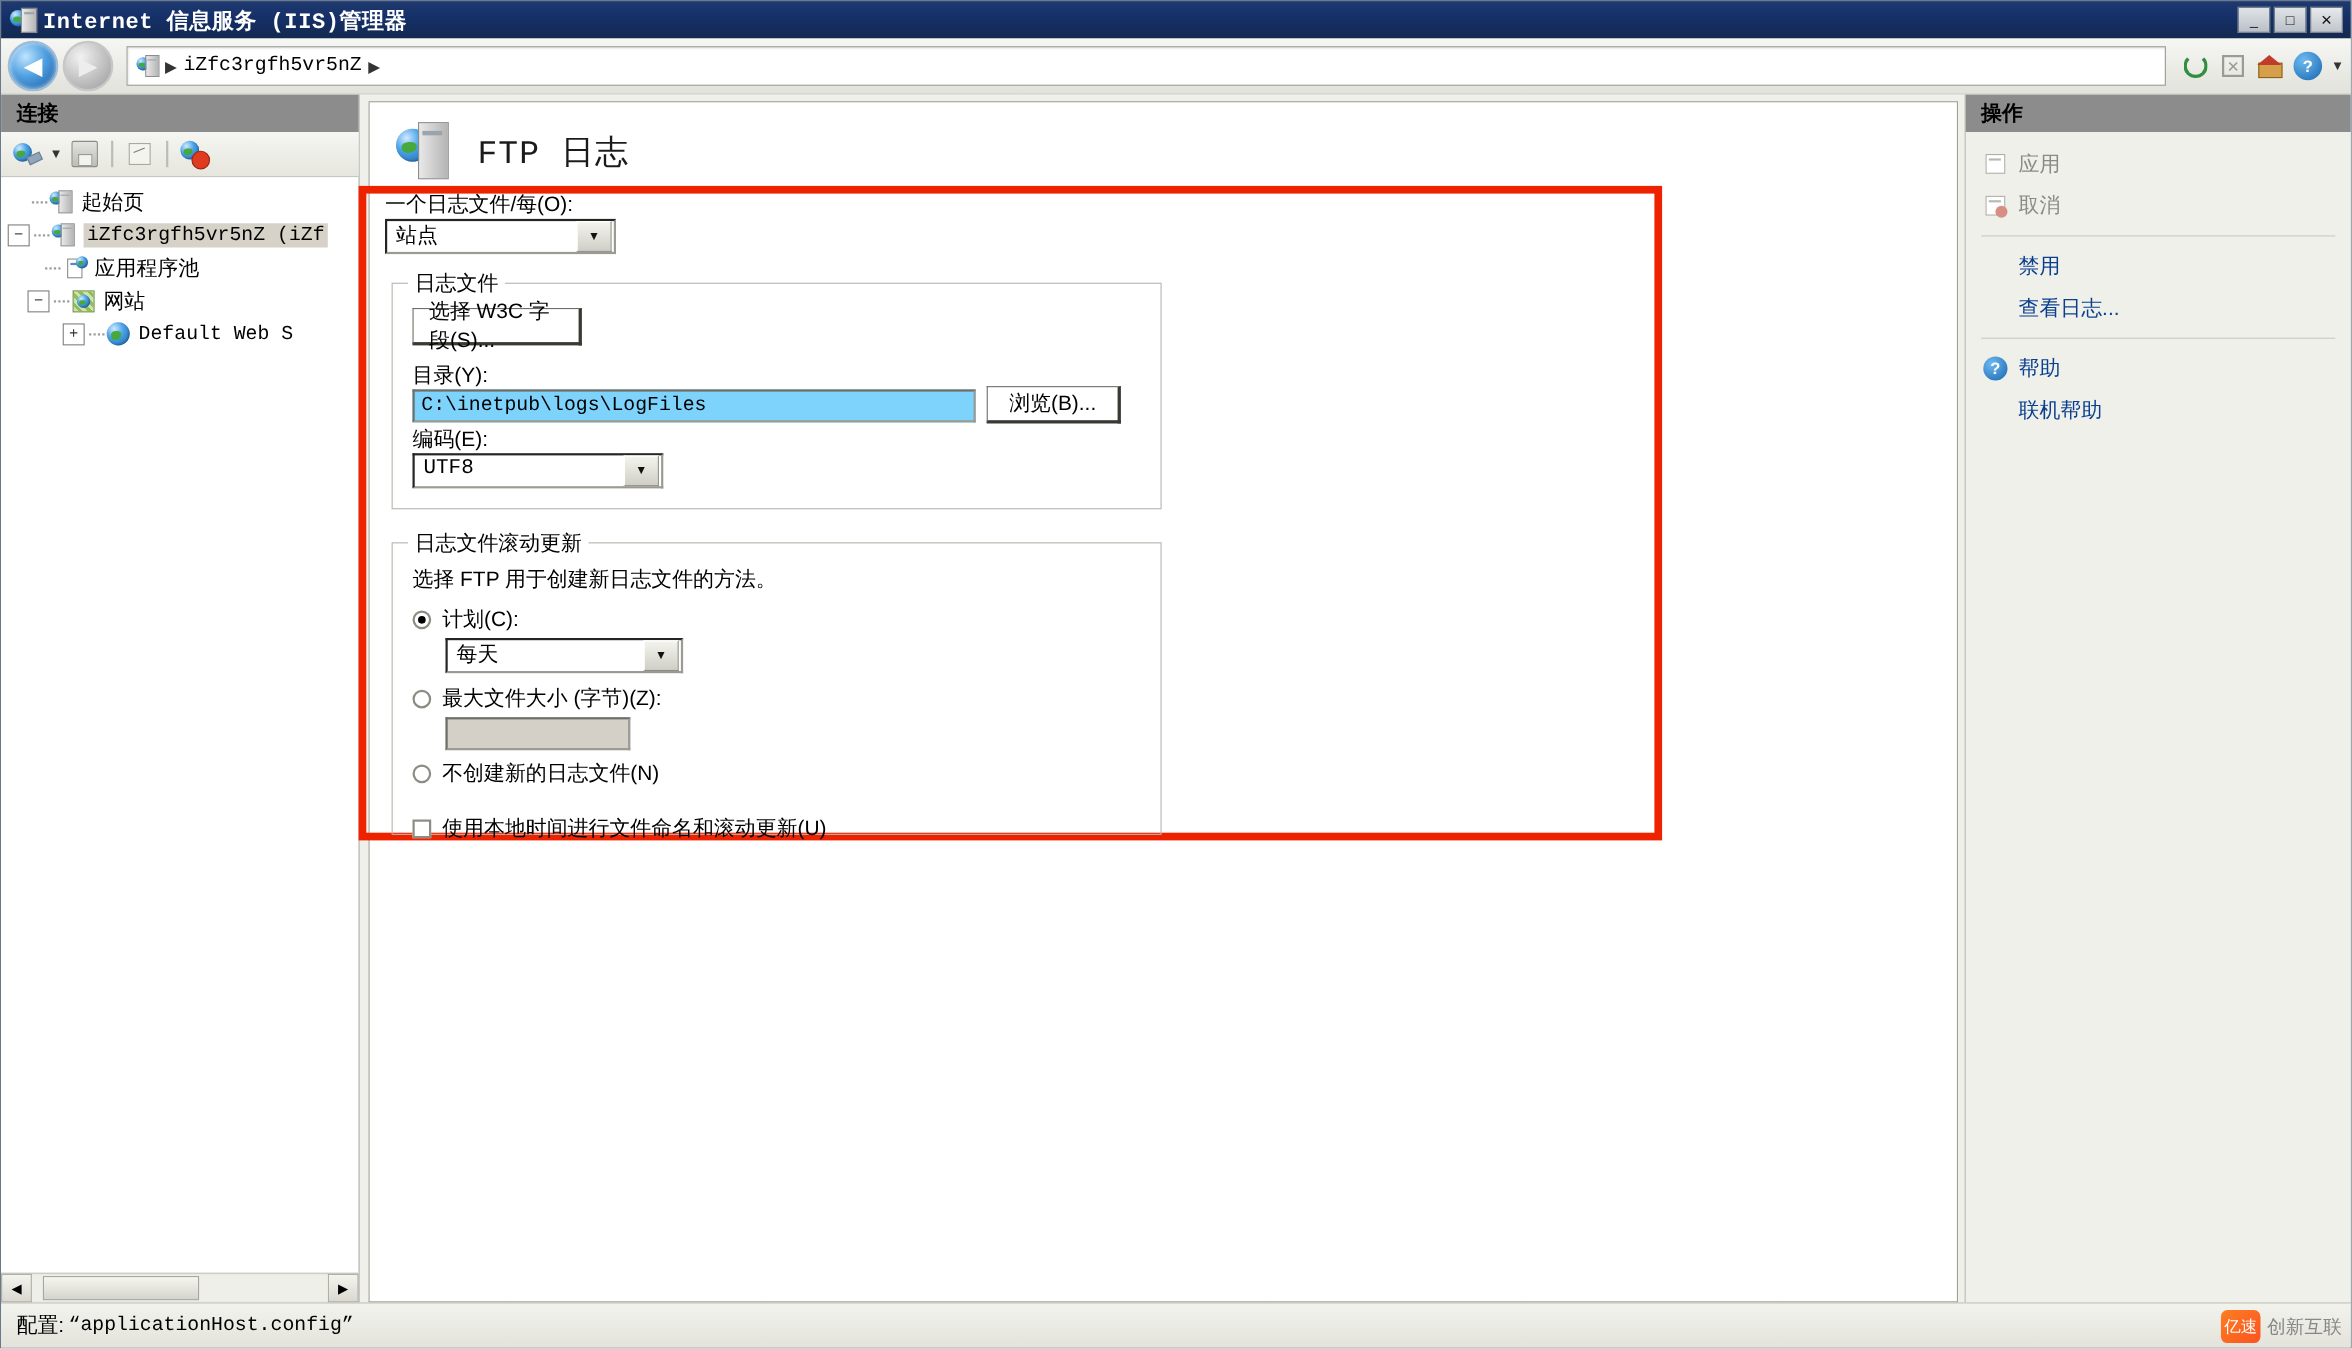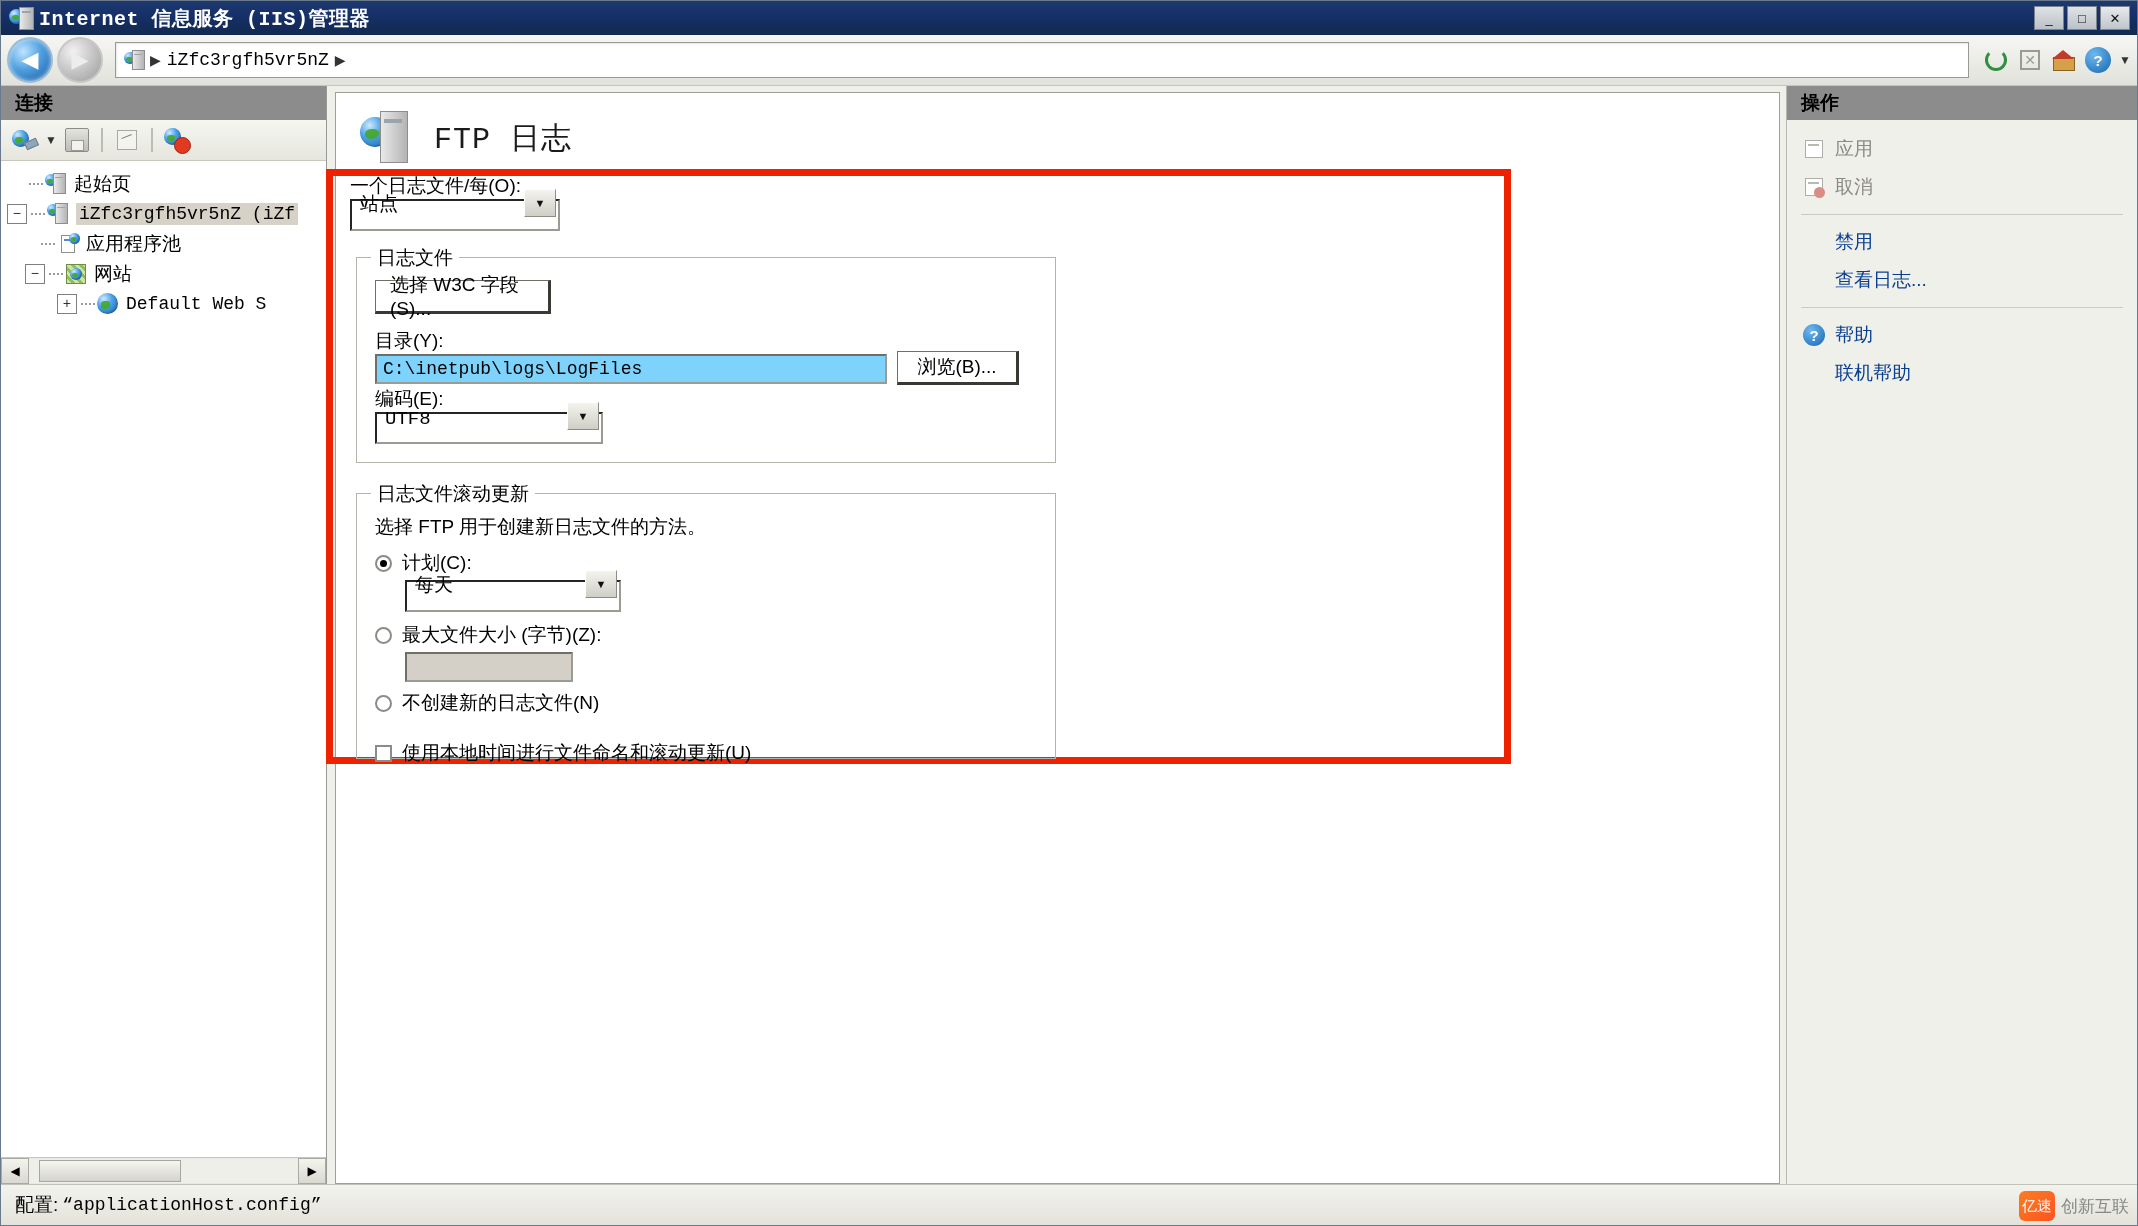"站点" .combo { align-items: flex-end -> flex-start; padding: 0 0 12px 8px -> 0 0 0 8px }
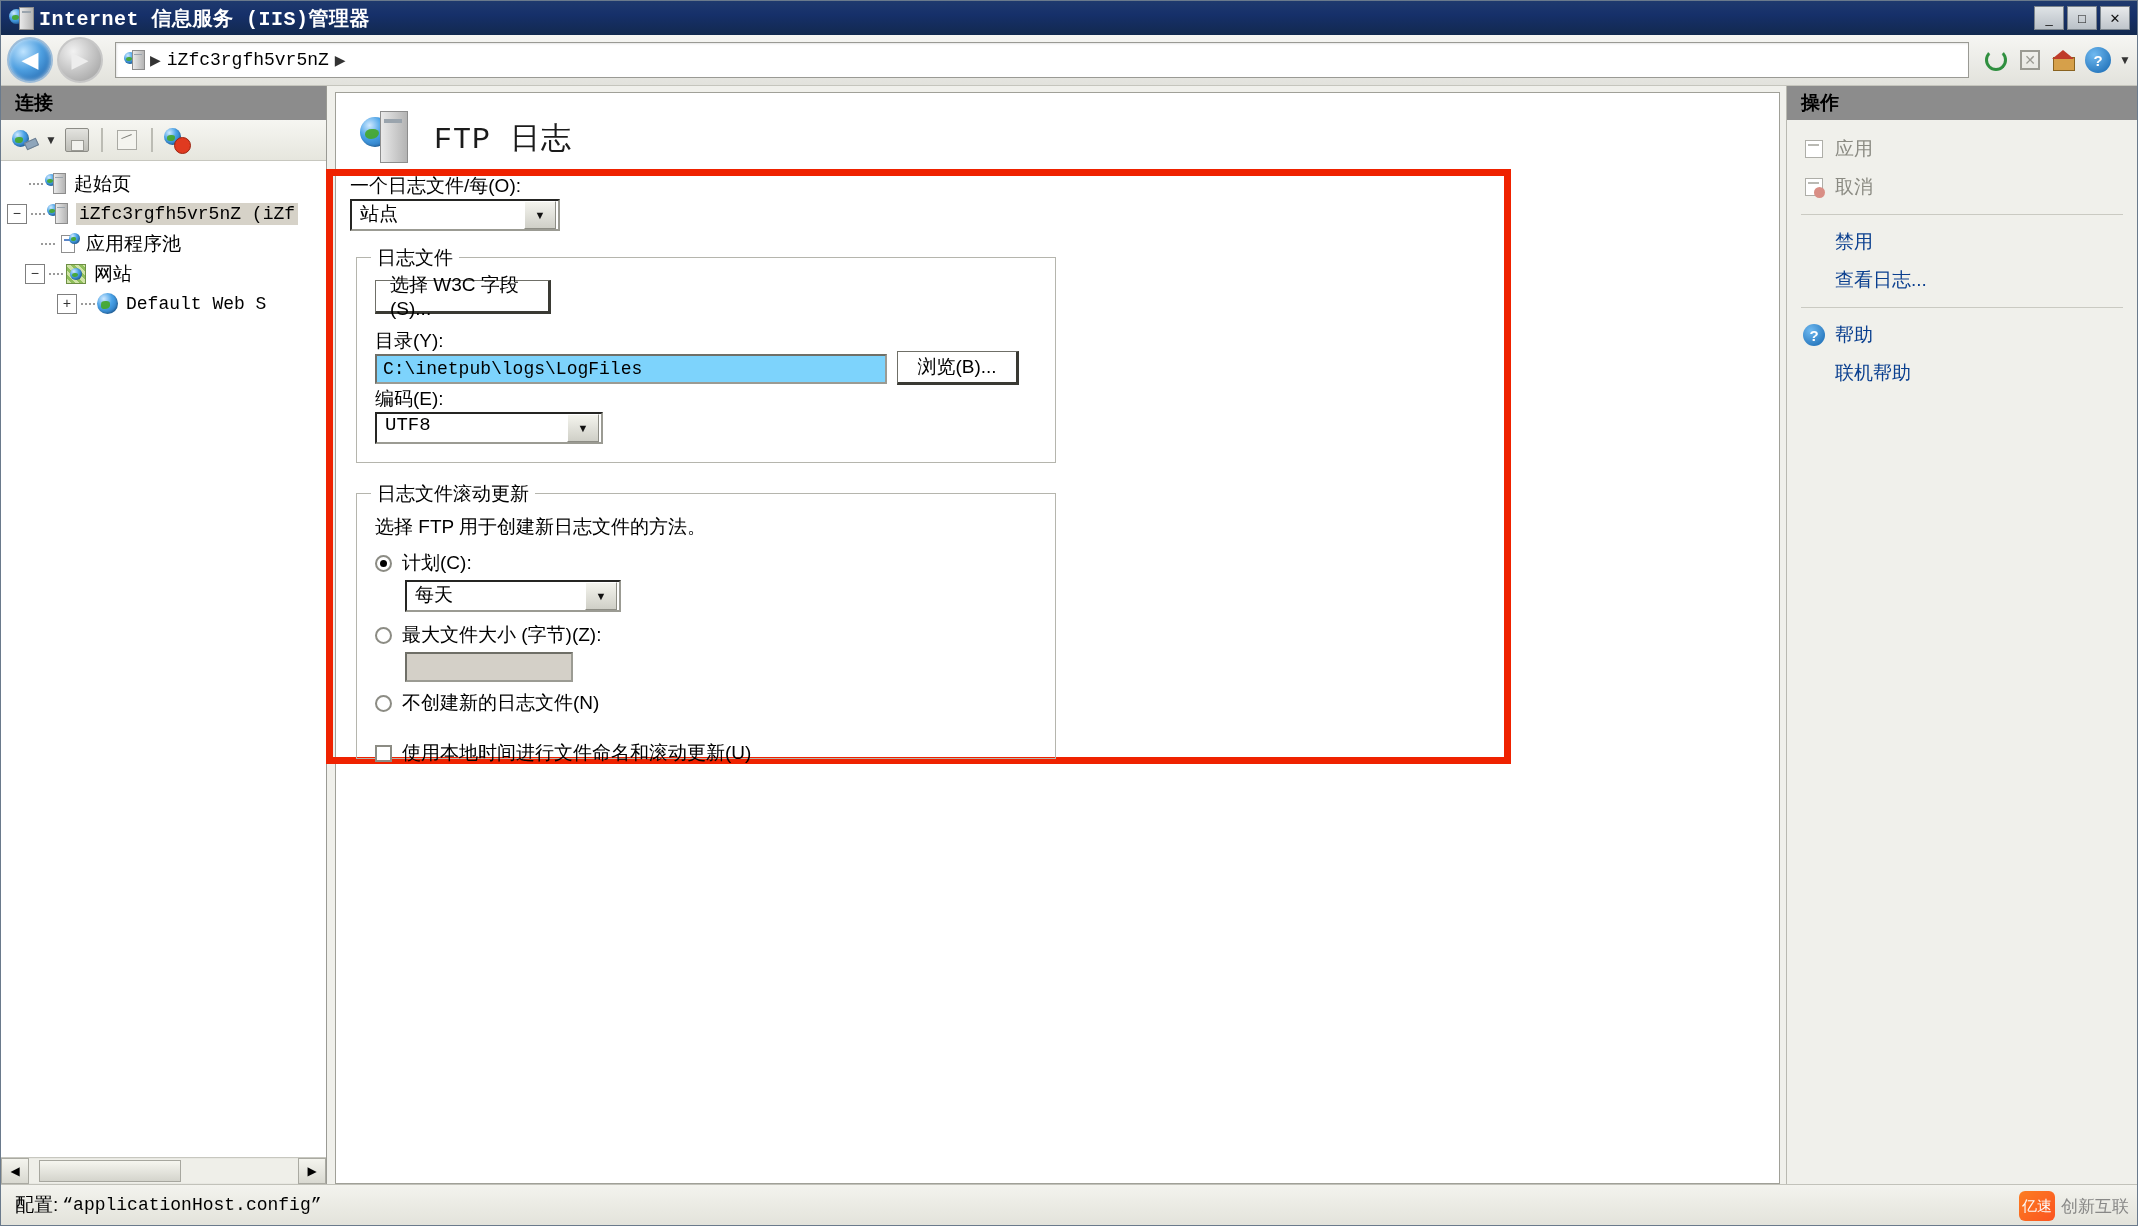"选择 W3C 字段(S)..." div.btn { width: 176px -> 154px }
